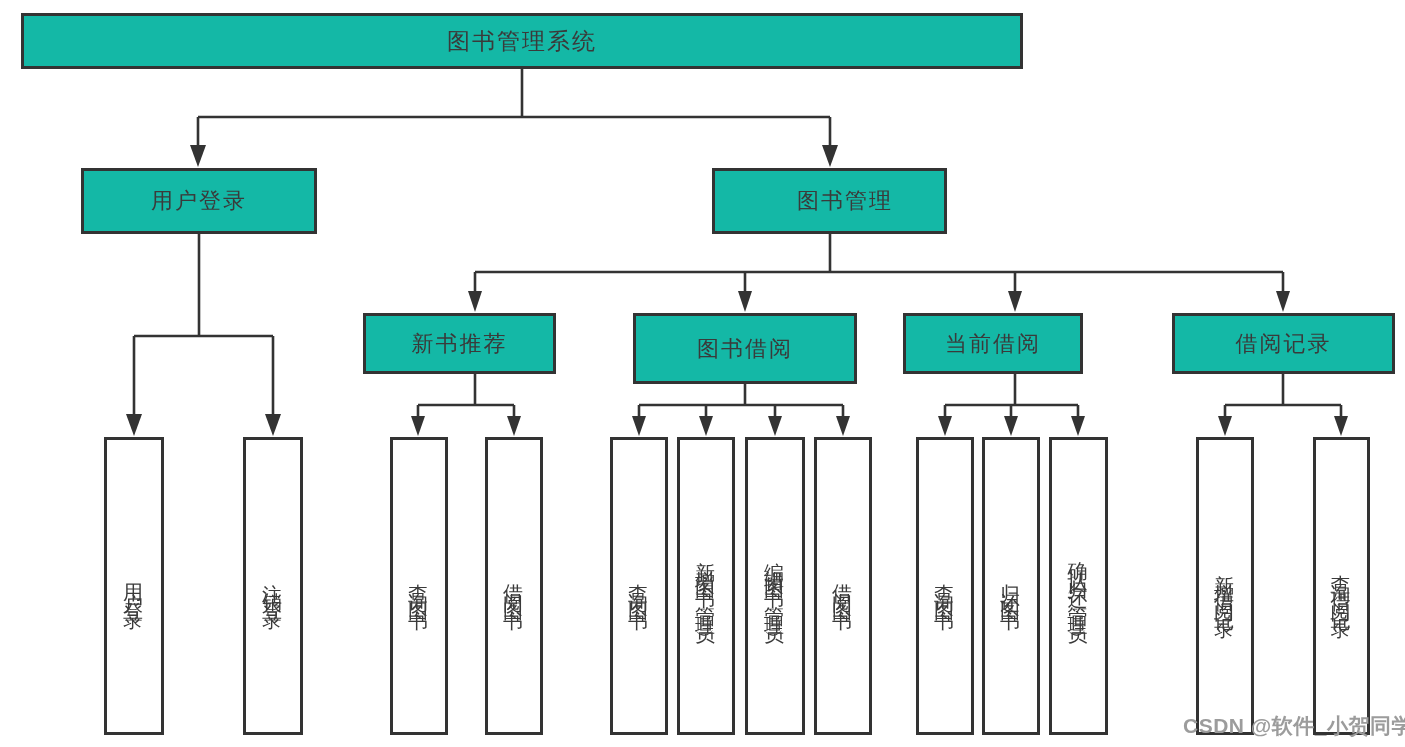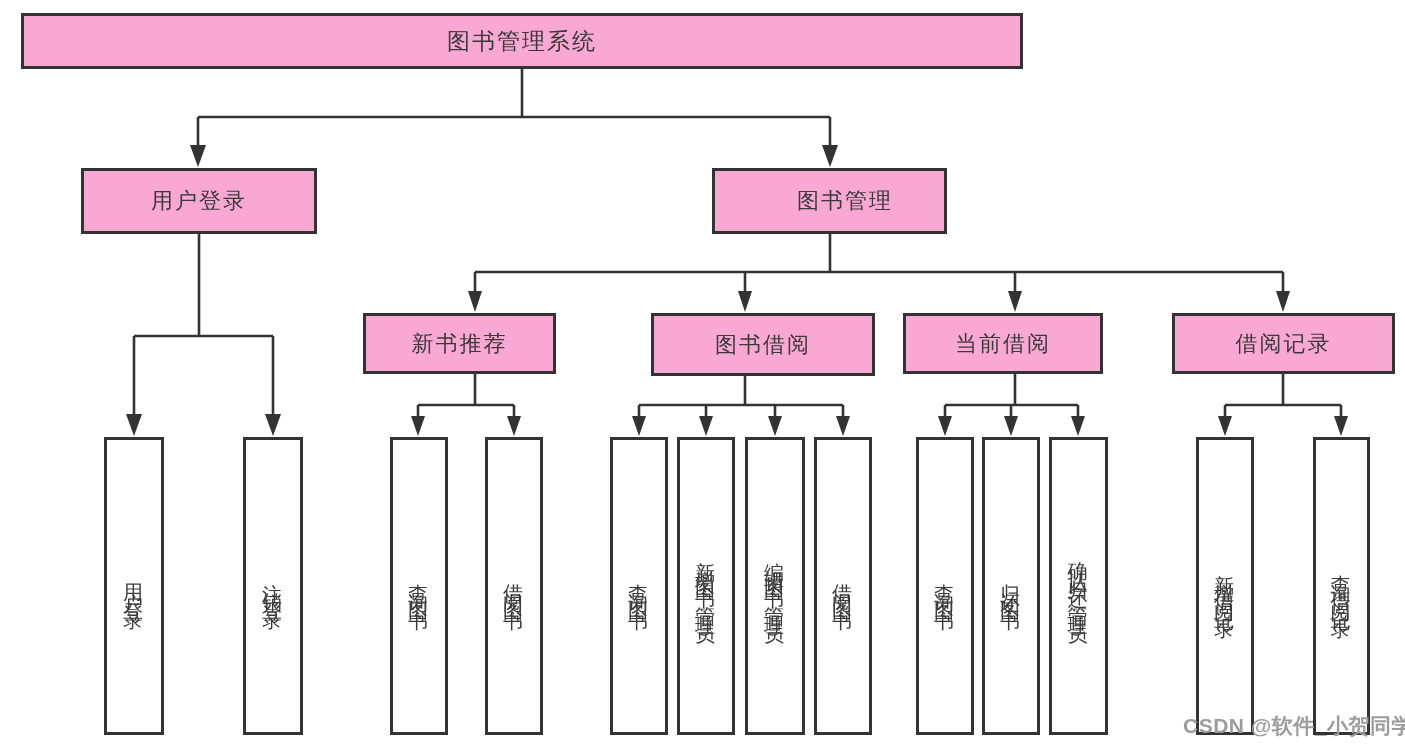"图书管理系统" .hbox { background: #f9a8d4 -> #14b8a6 }
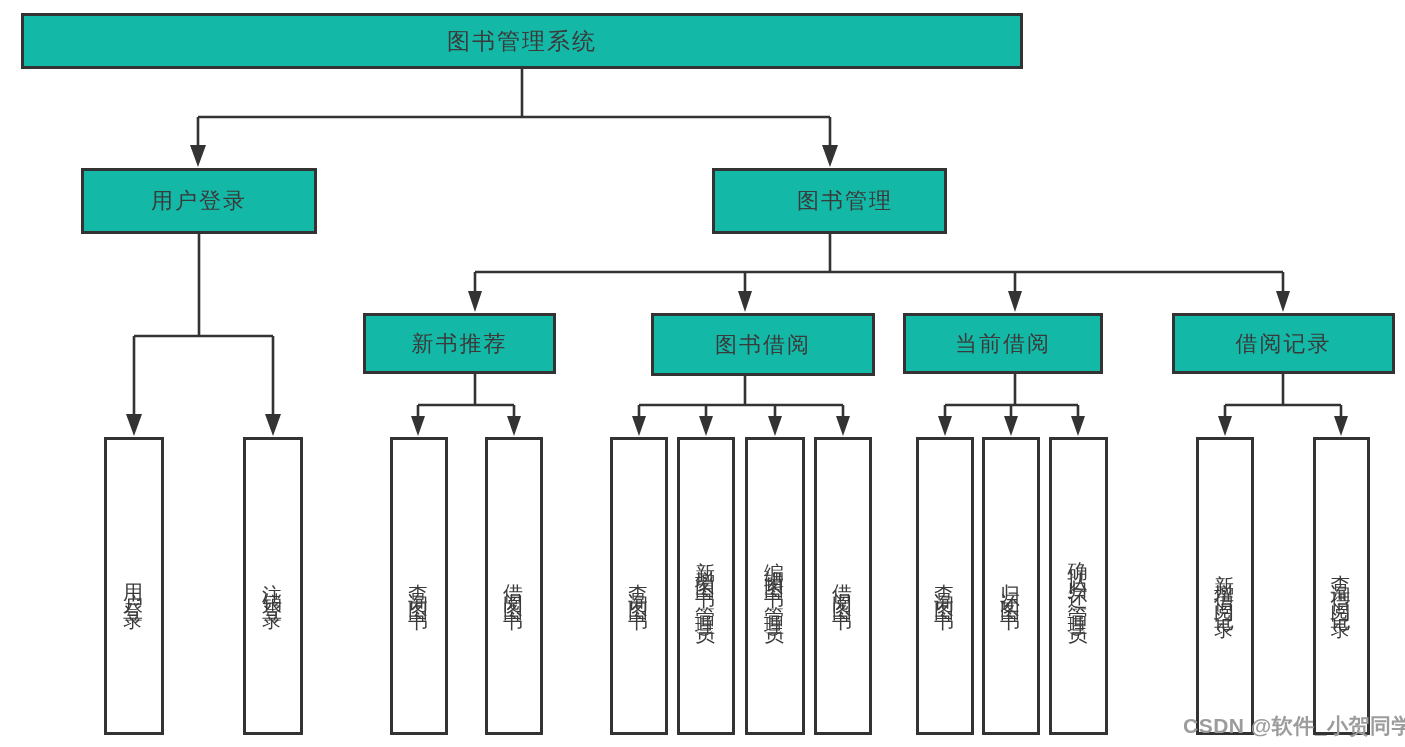"图书借阅" div.hbox { height: 63px -> 71px; left: 651px -> 633px }
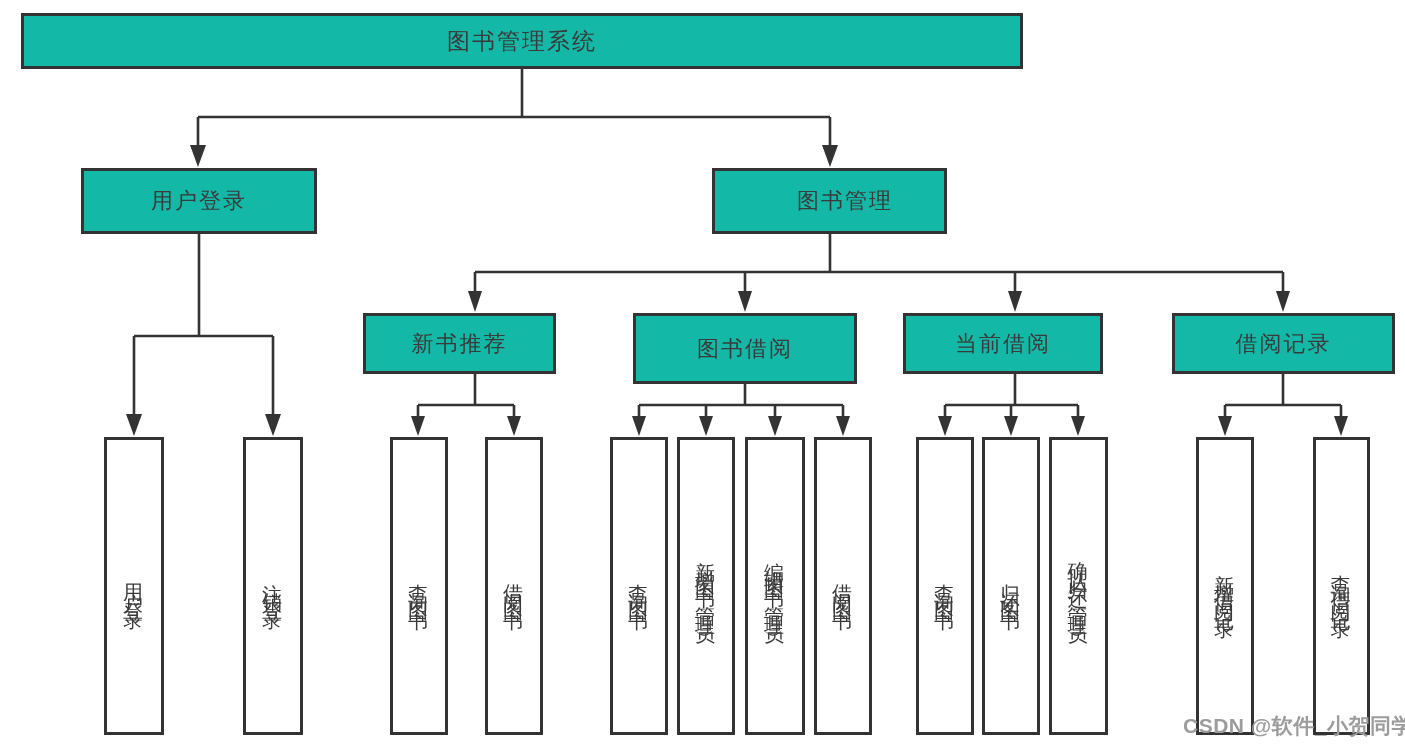"当前借阅" div.hbox { width: 200px -> 180px }
